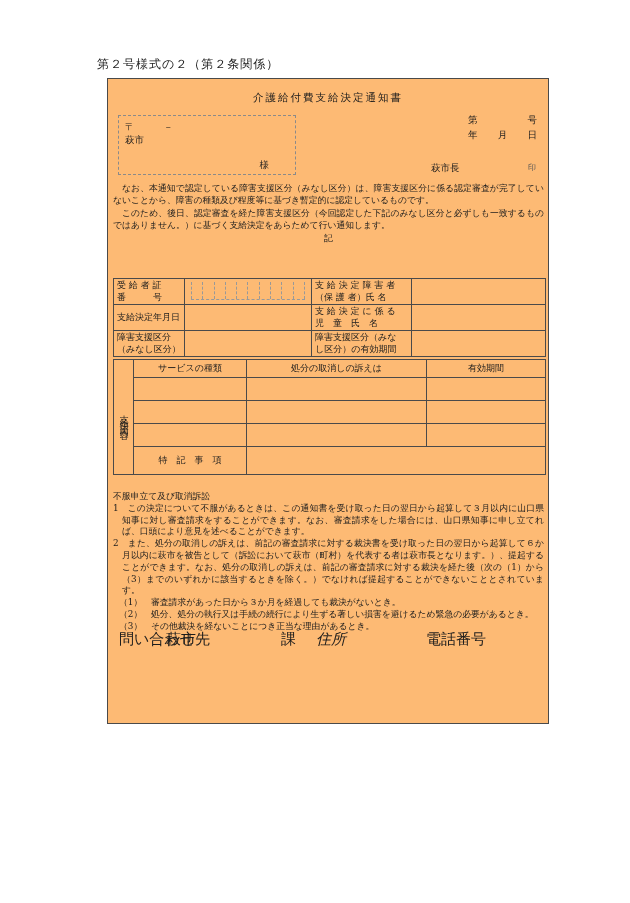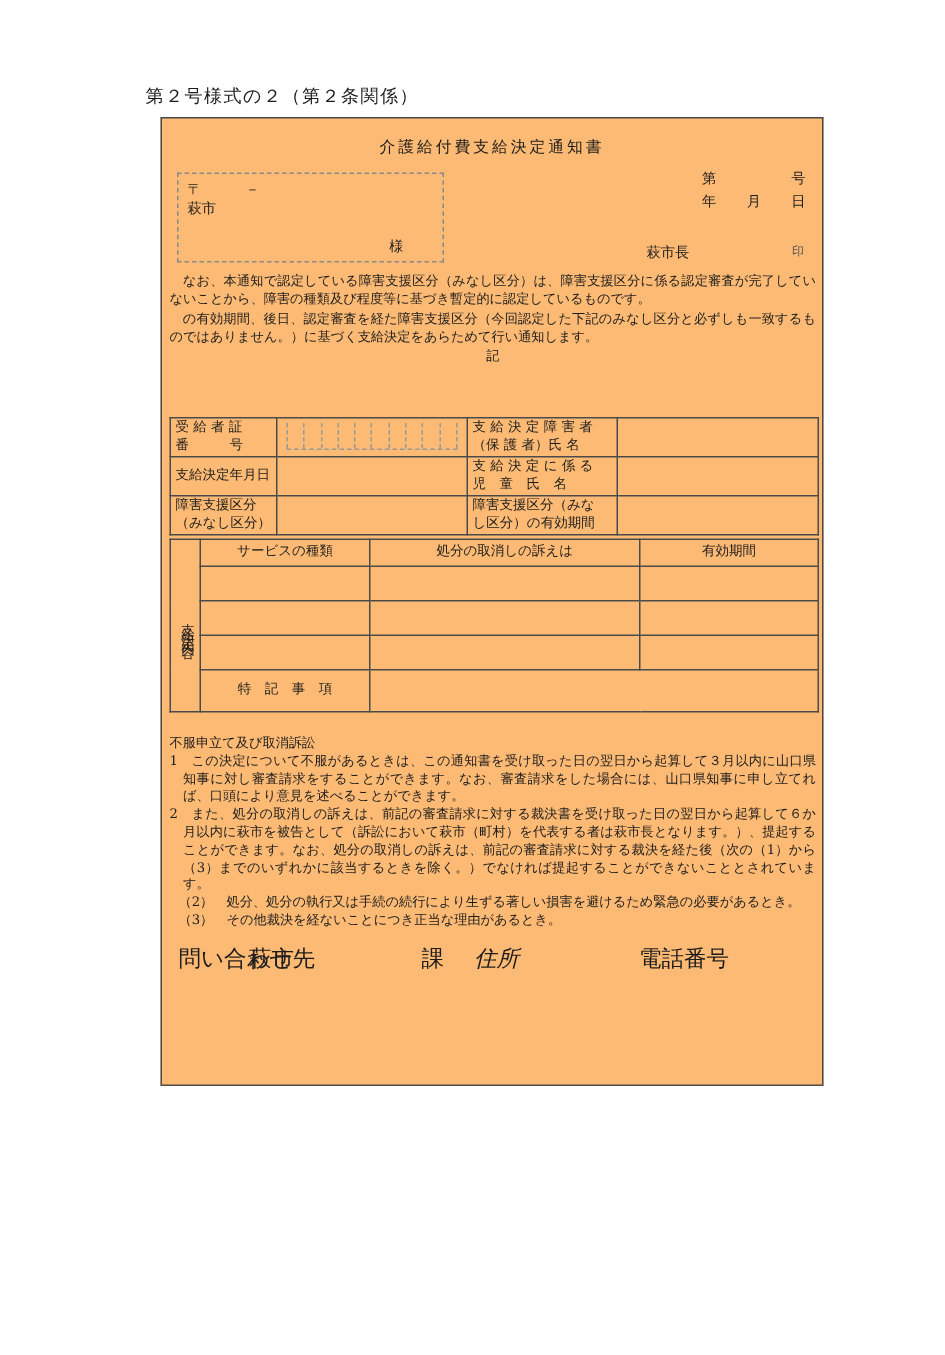"の有効期間、後日、認定審査を経た障害支援区分（今回認定した下記のみなし区分と必ず" p { text: の有効期間 -> このため }
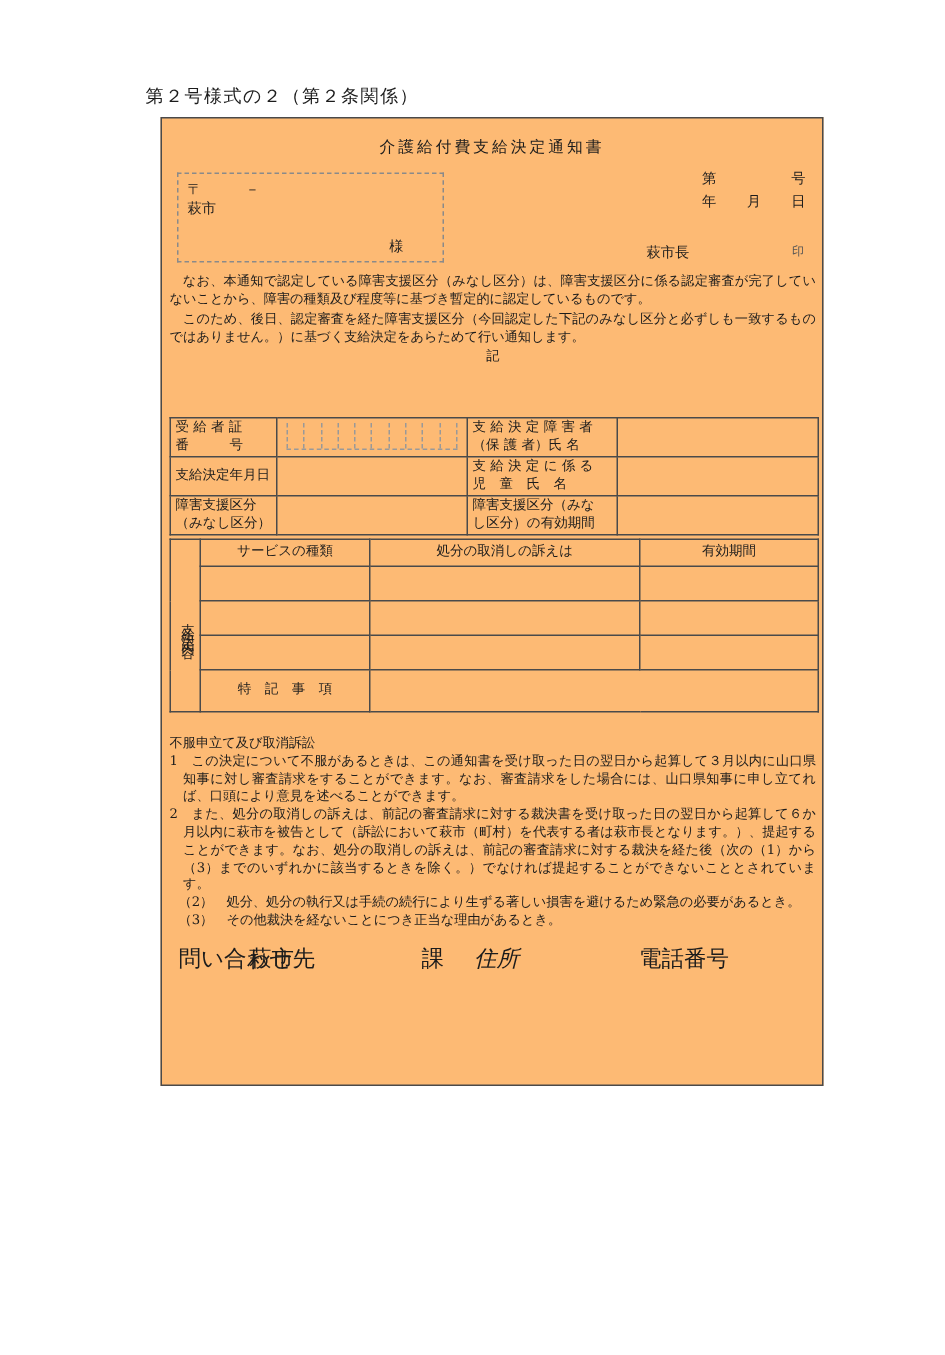"（1） 審査請求があった日から３か月を経過しても裁決がないとき。" p.sub { html: none -> <p>（1） 審査請求があった日から３か月を経過しても裁決がないとき。</p> }
